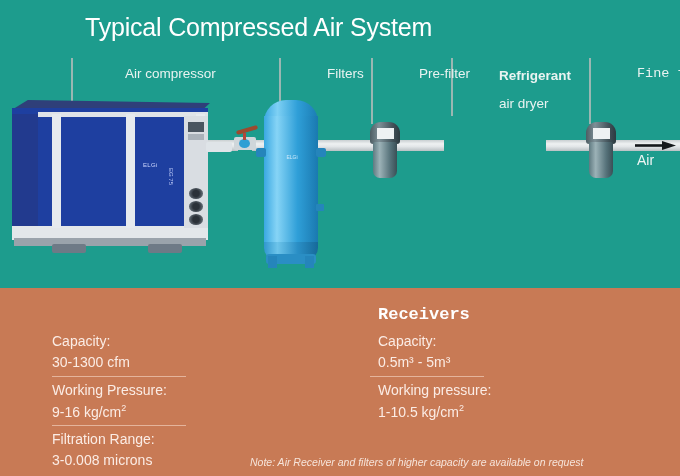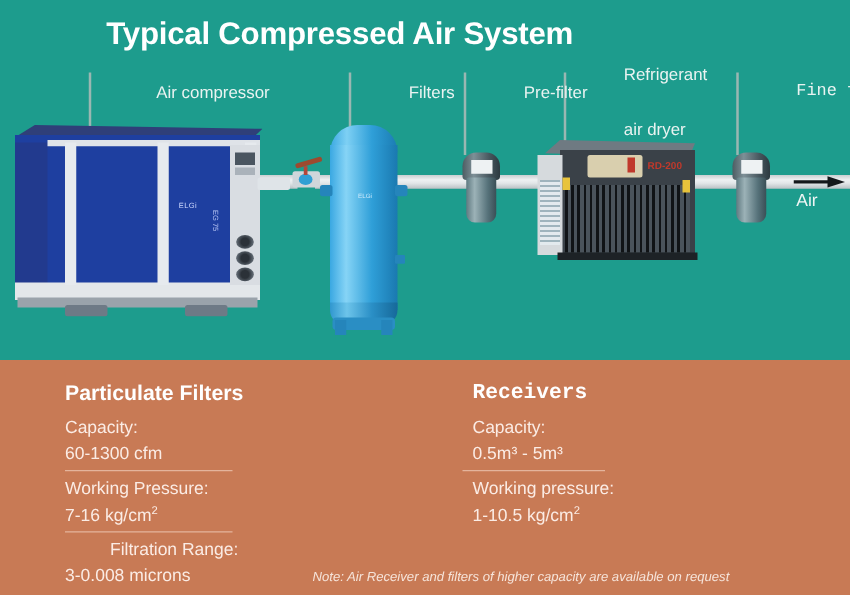"Typical Compressed Air System" #title { font-weight: bold -> normal }
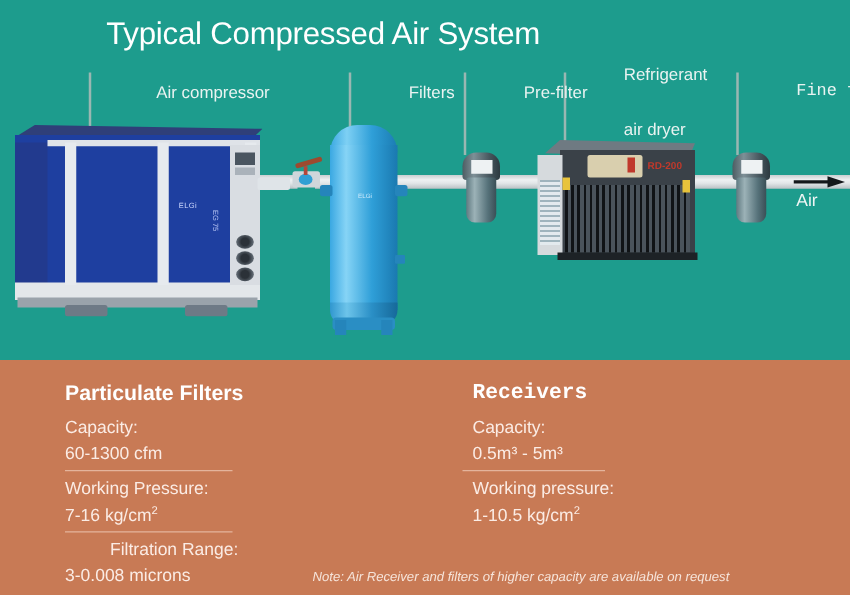"Refrigerant" div.callout { font-weight: none -> bold; top: 52px -> 68px }
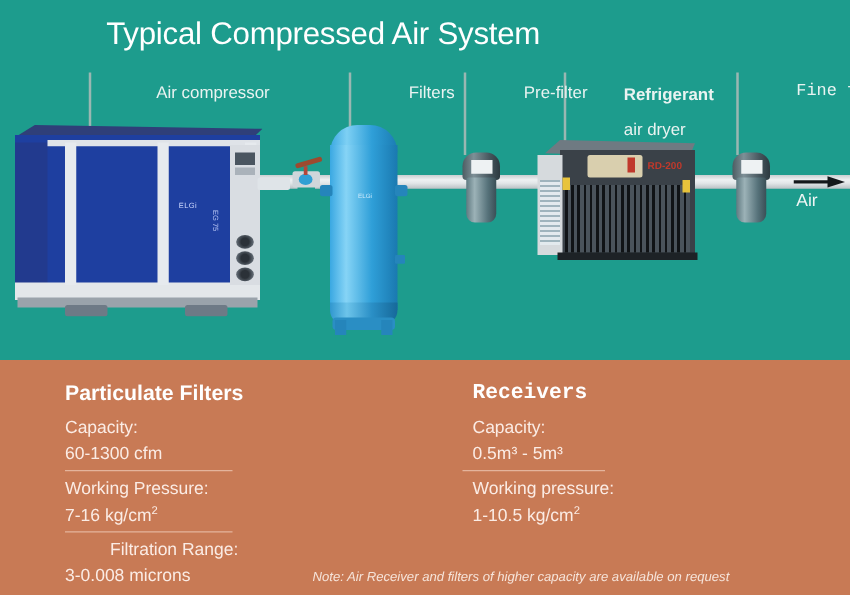"RD-200" div { html: <div> <div></div> <div></div> <div></div> <div></div> <div></div> <div></div> <div></div> <div>RD-200</div> <div></div> <div></div> <div></div> </div> -> none }
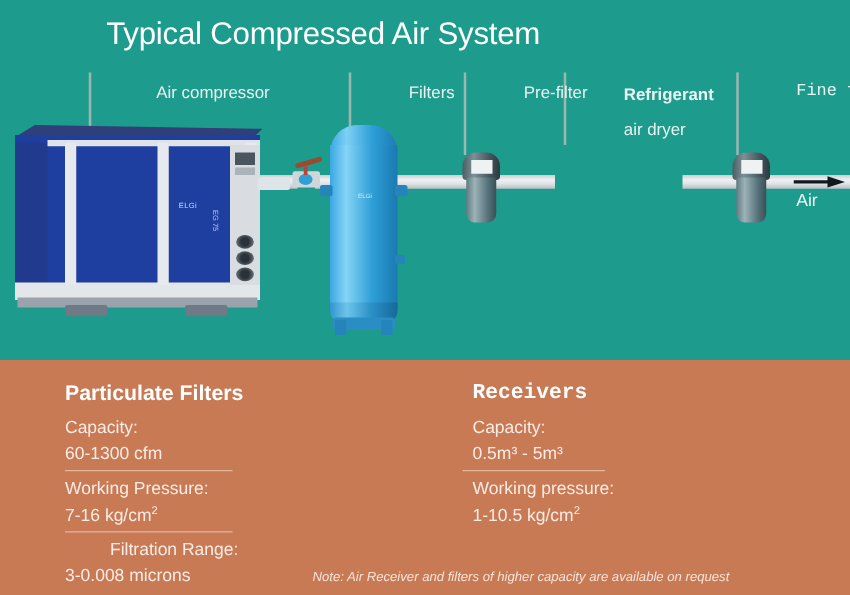"Particulate Filters" div.spec-head { html: <div>Particulate Filters</div> -> none }
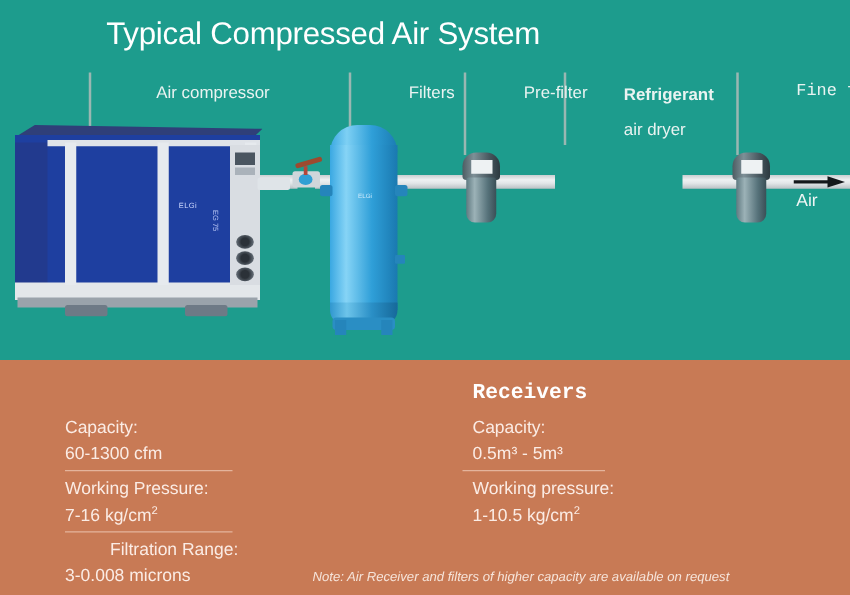"60-1300 cfm" div.spec-line { text: 60-1300 -> 30-1300 }
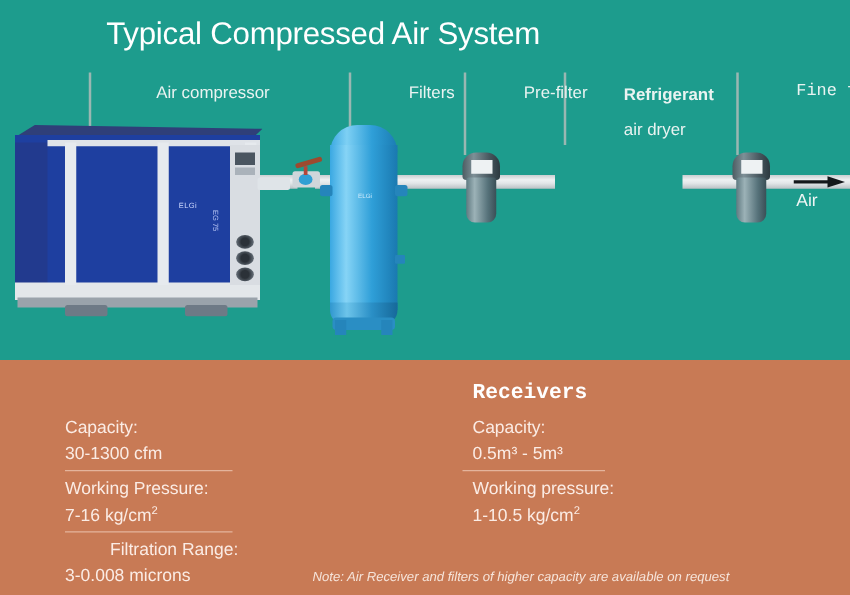"7-16 kg/cm" span { text: 7-16 -> 9-16 }
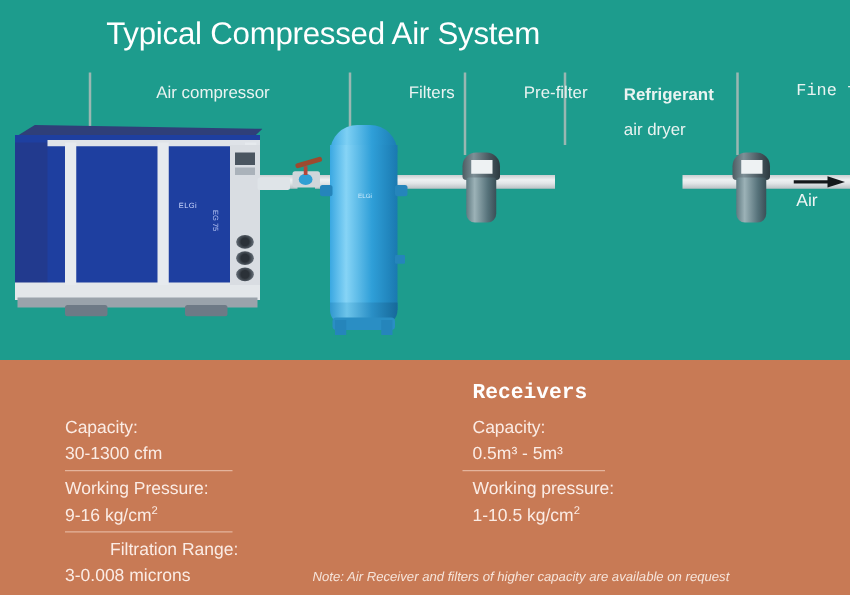"Filtration Range:" div.spec-line { margin-left: 36px -> none }
